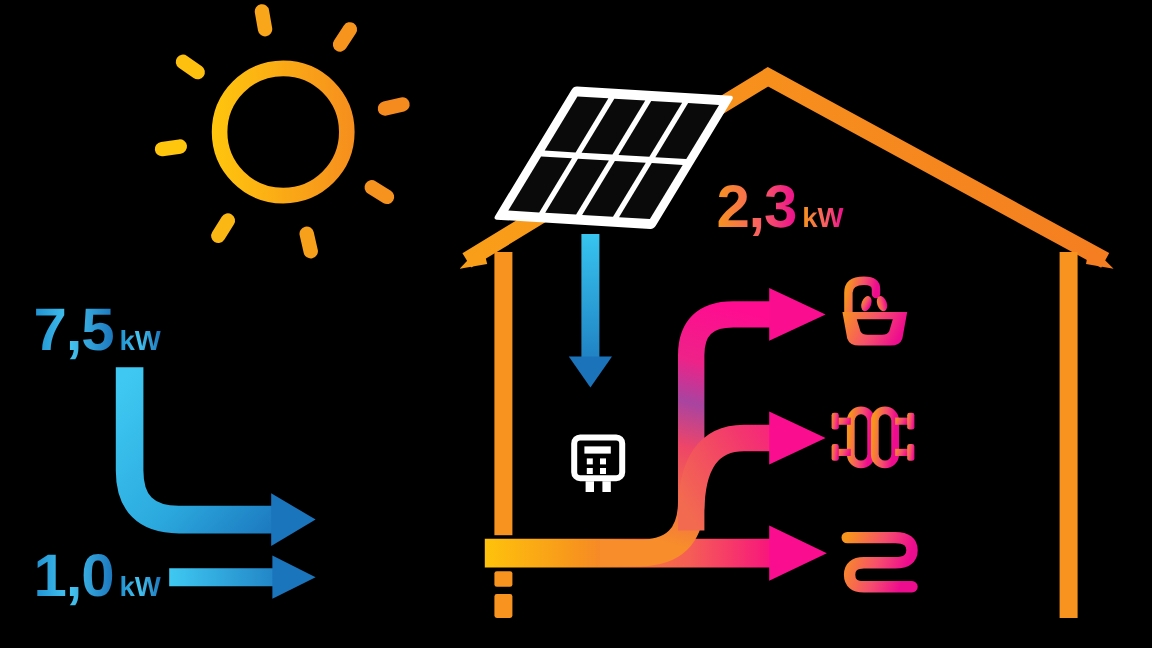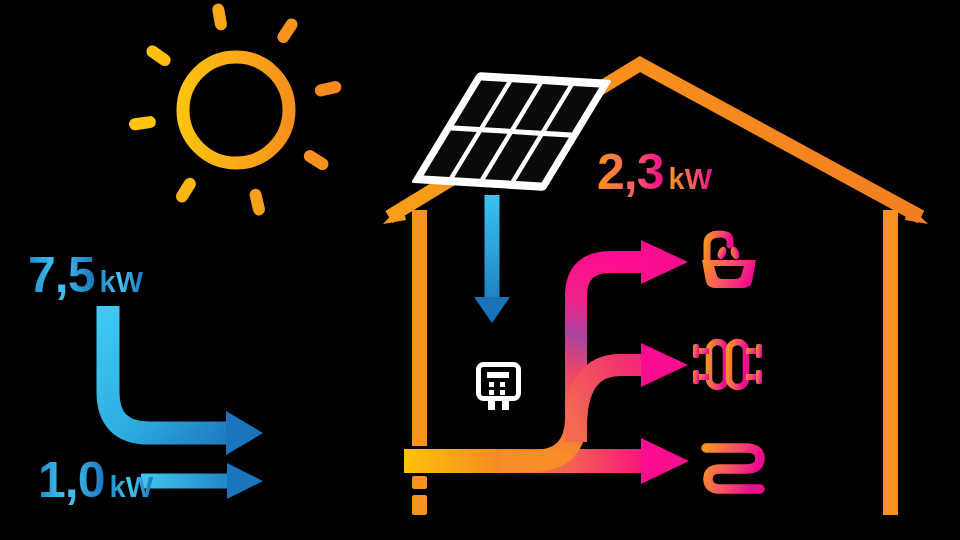"kW" .power-label .unit { font-size: 29px -> 23px }
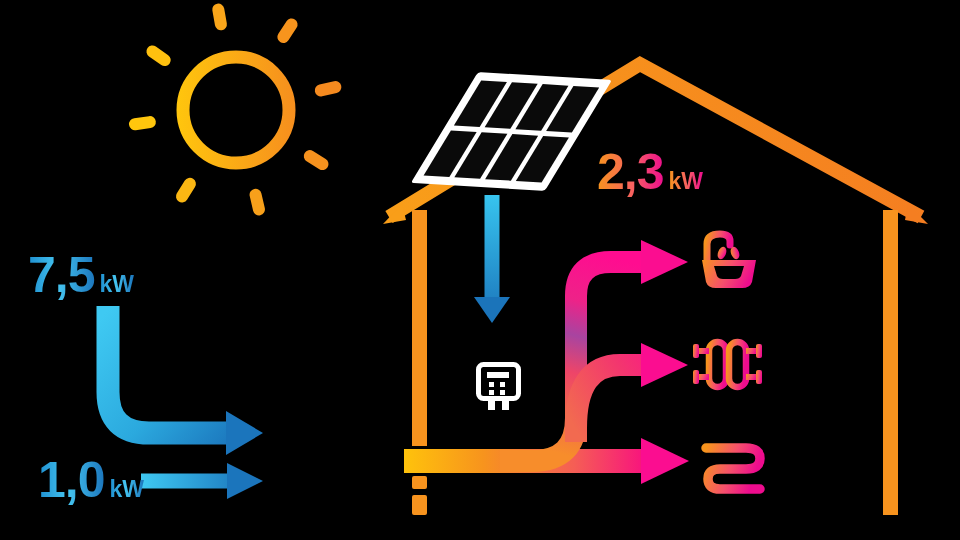"1,0" #label-grid { left: 38px -> 28px }
